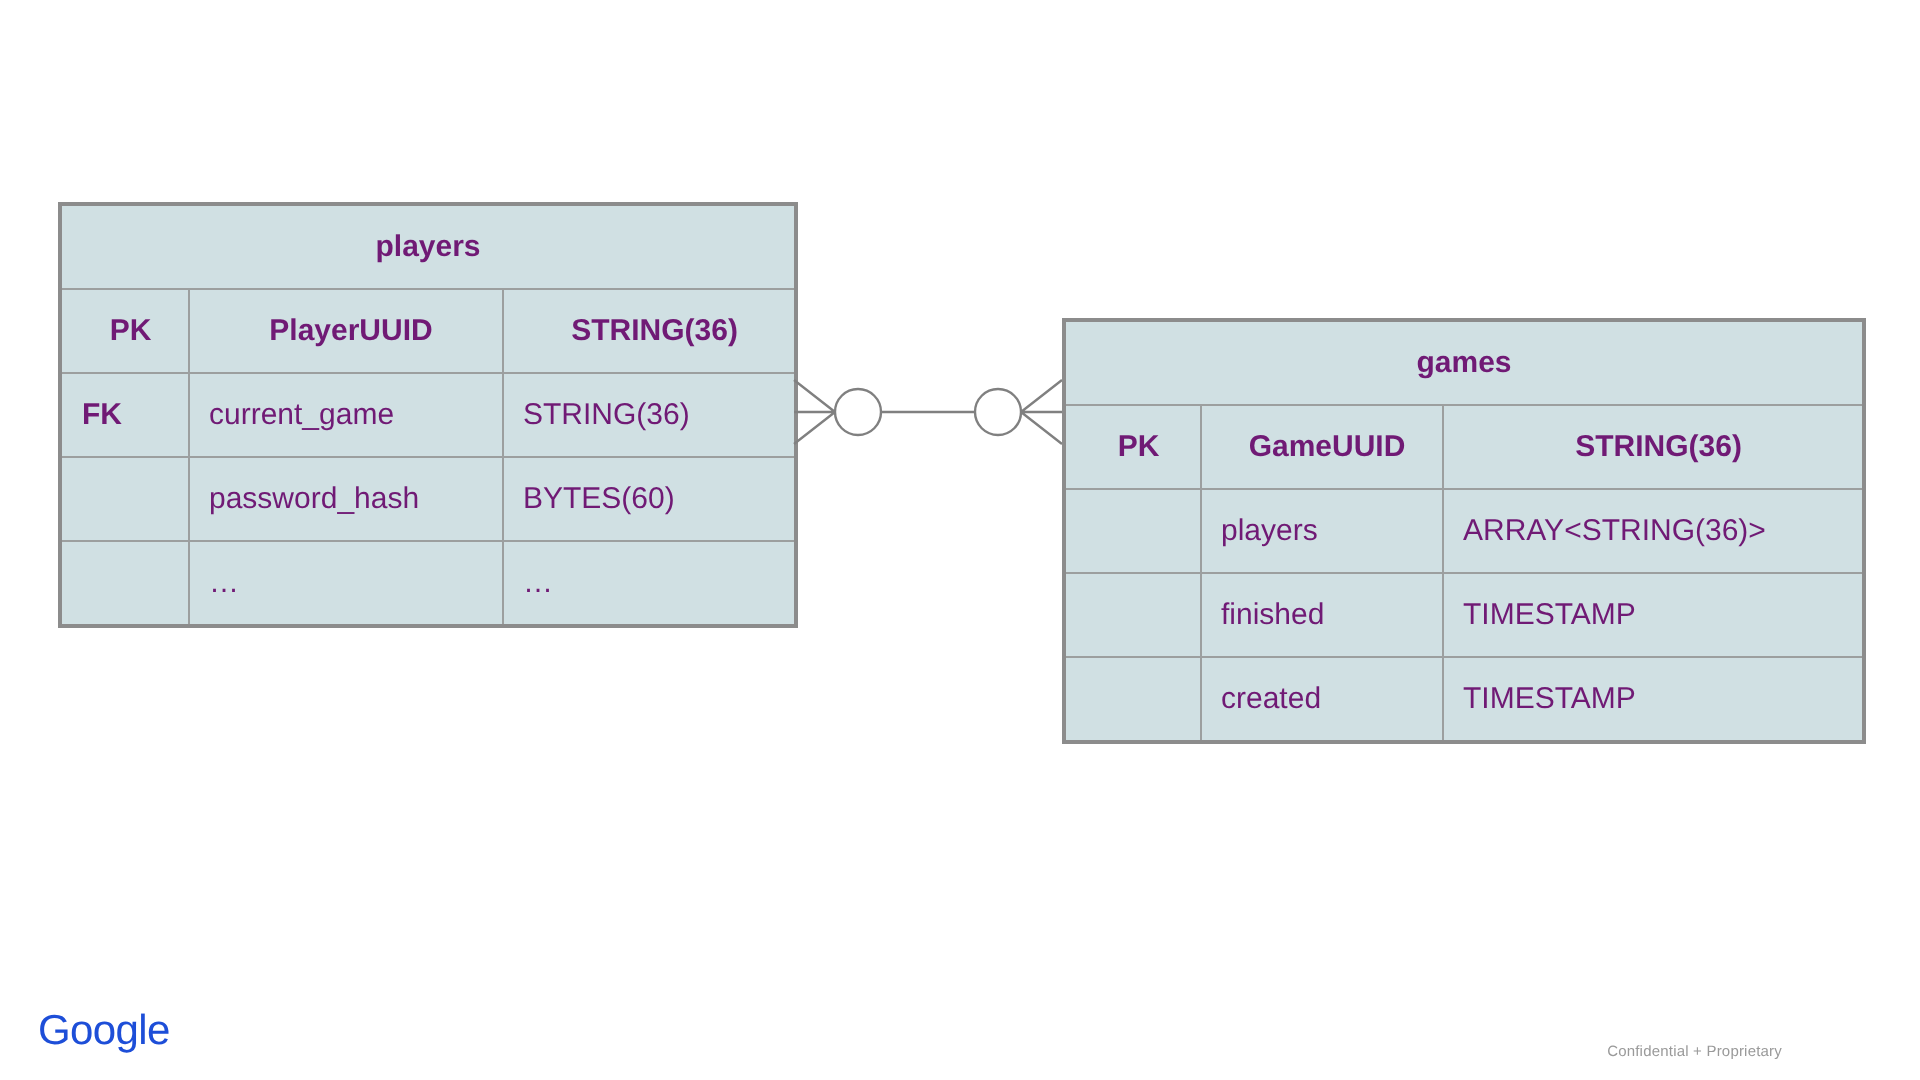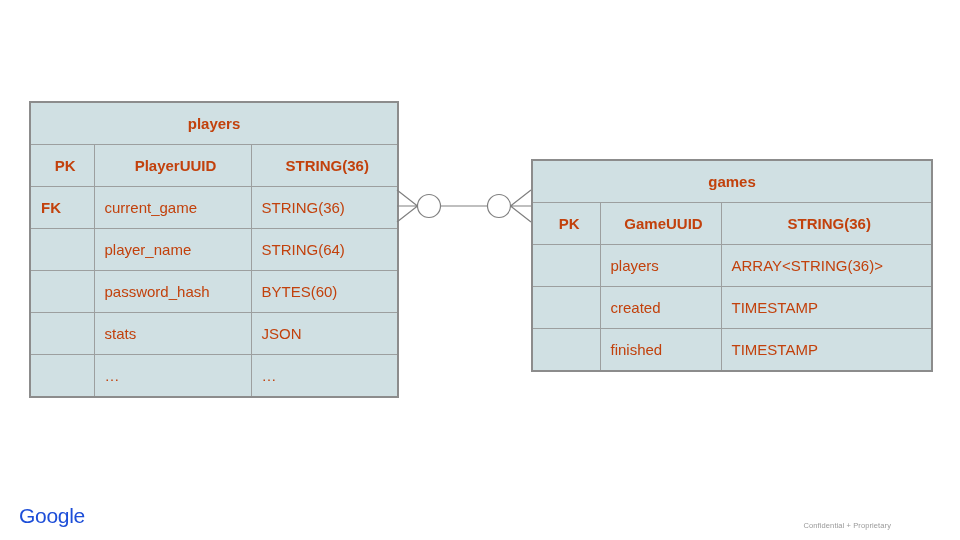"players" .er-table td { color: #c2410c -> #701a75 }
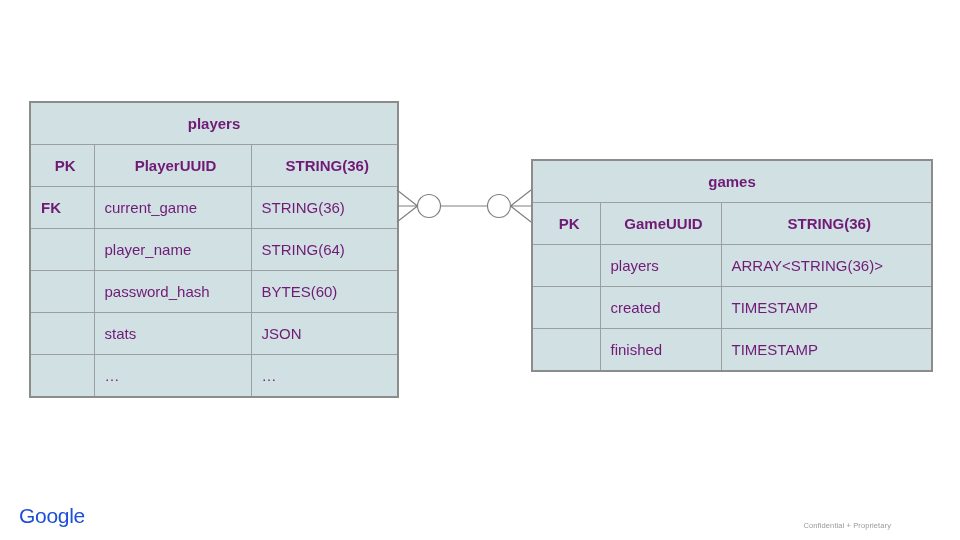"player_name" tr { html: <tr> <td></td> <td>player_name</td> <td>STRING(64)</td> </tr> -> none }
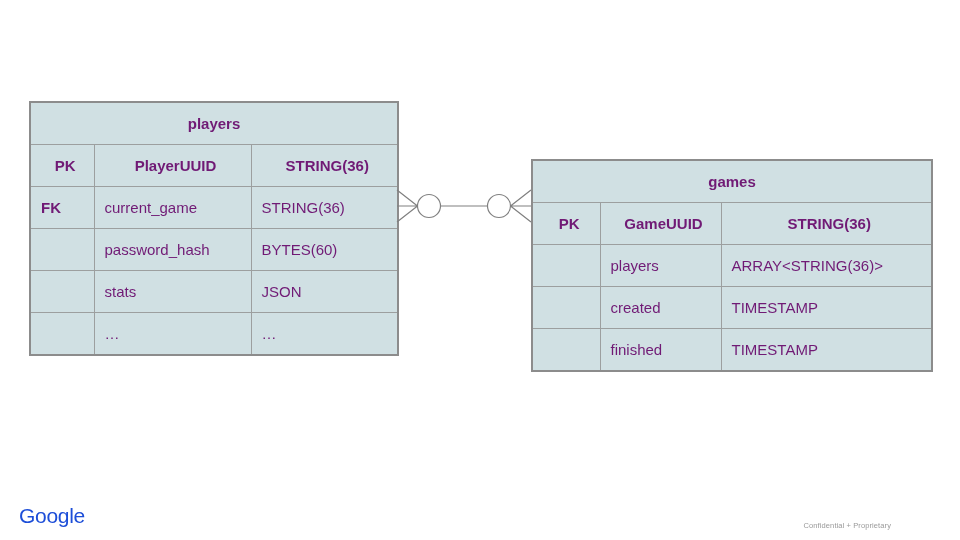"stats" tr { html: <tr> <td></td> <td>stats</td> <td>JSON</td> </tr> -> none }
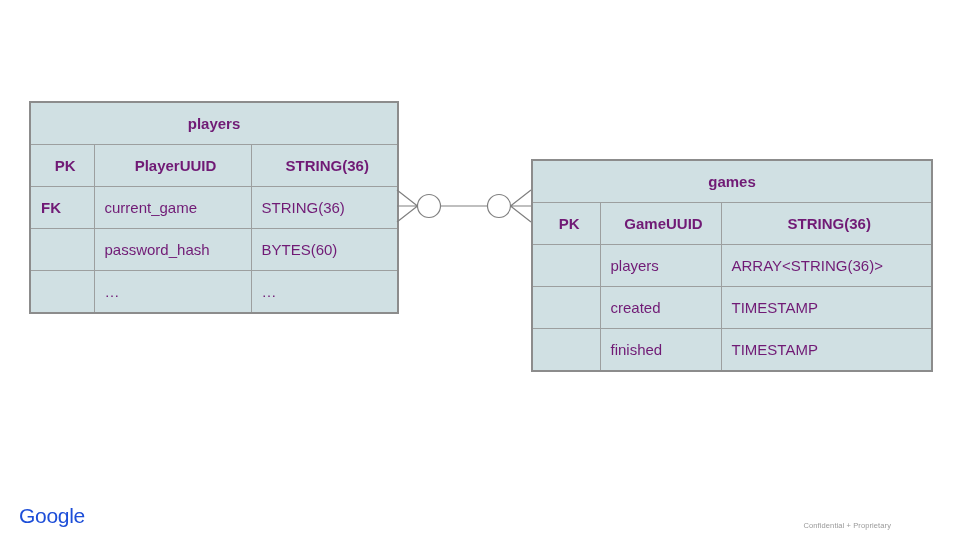"created" tr { order: before "finished" -> after "finished" }
